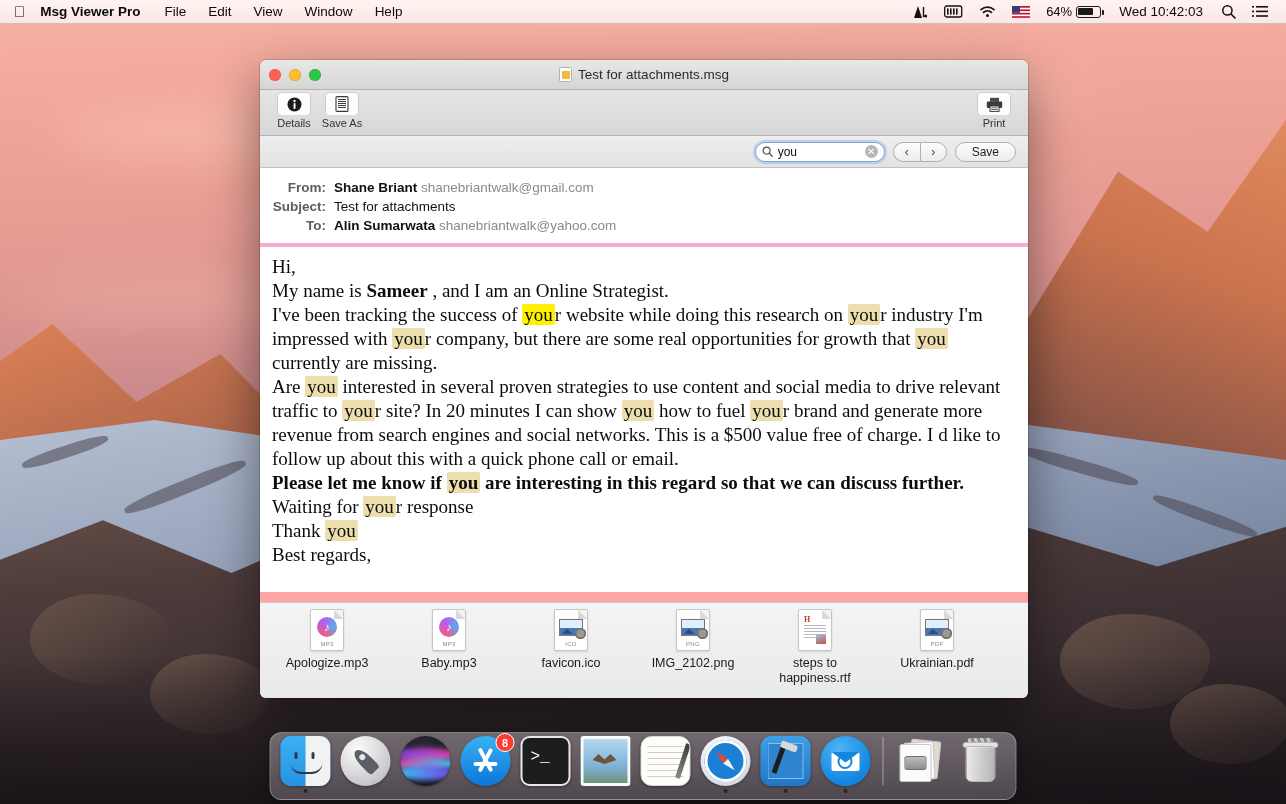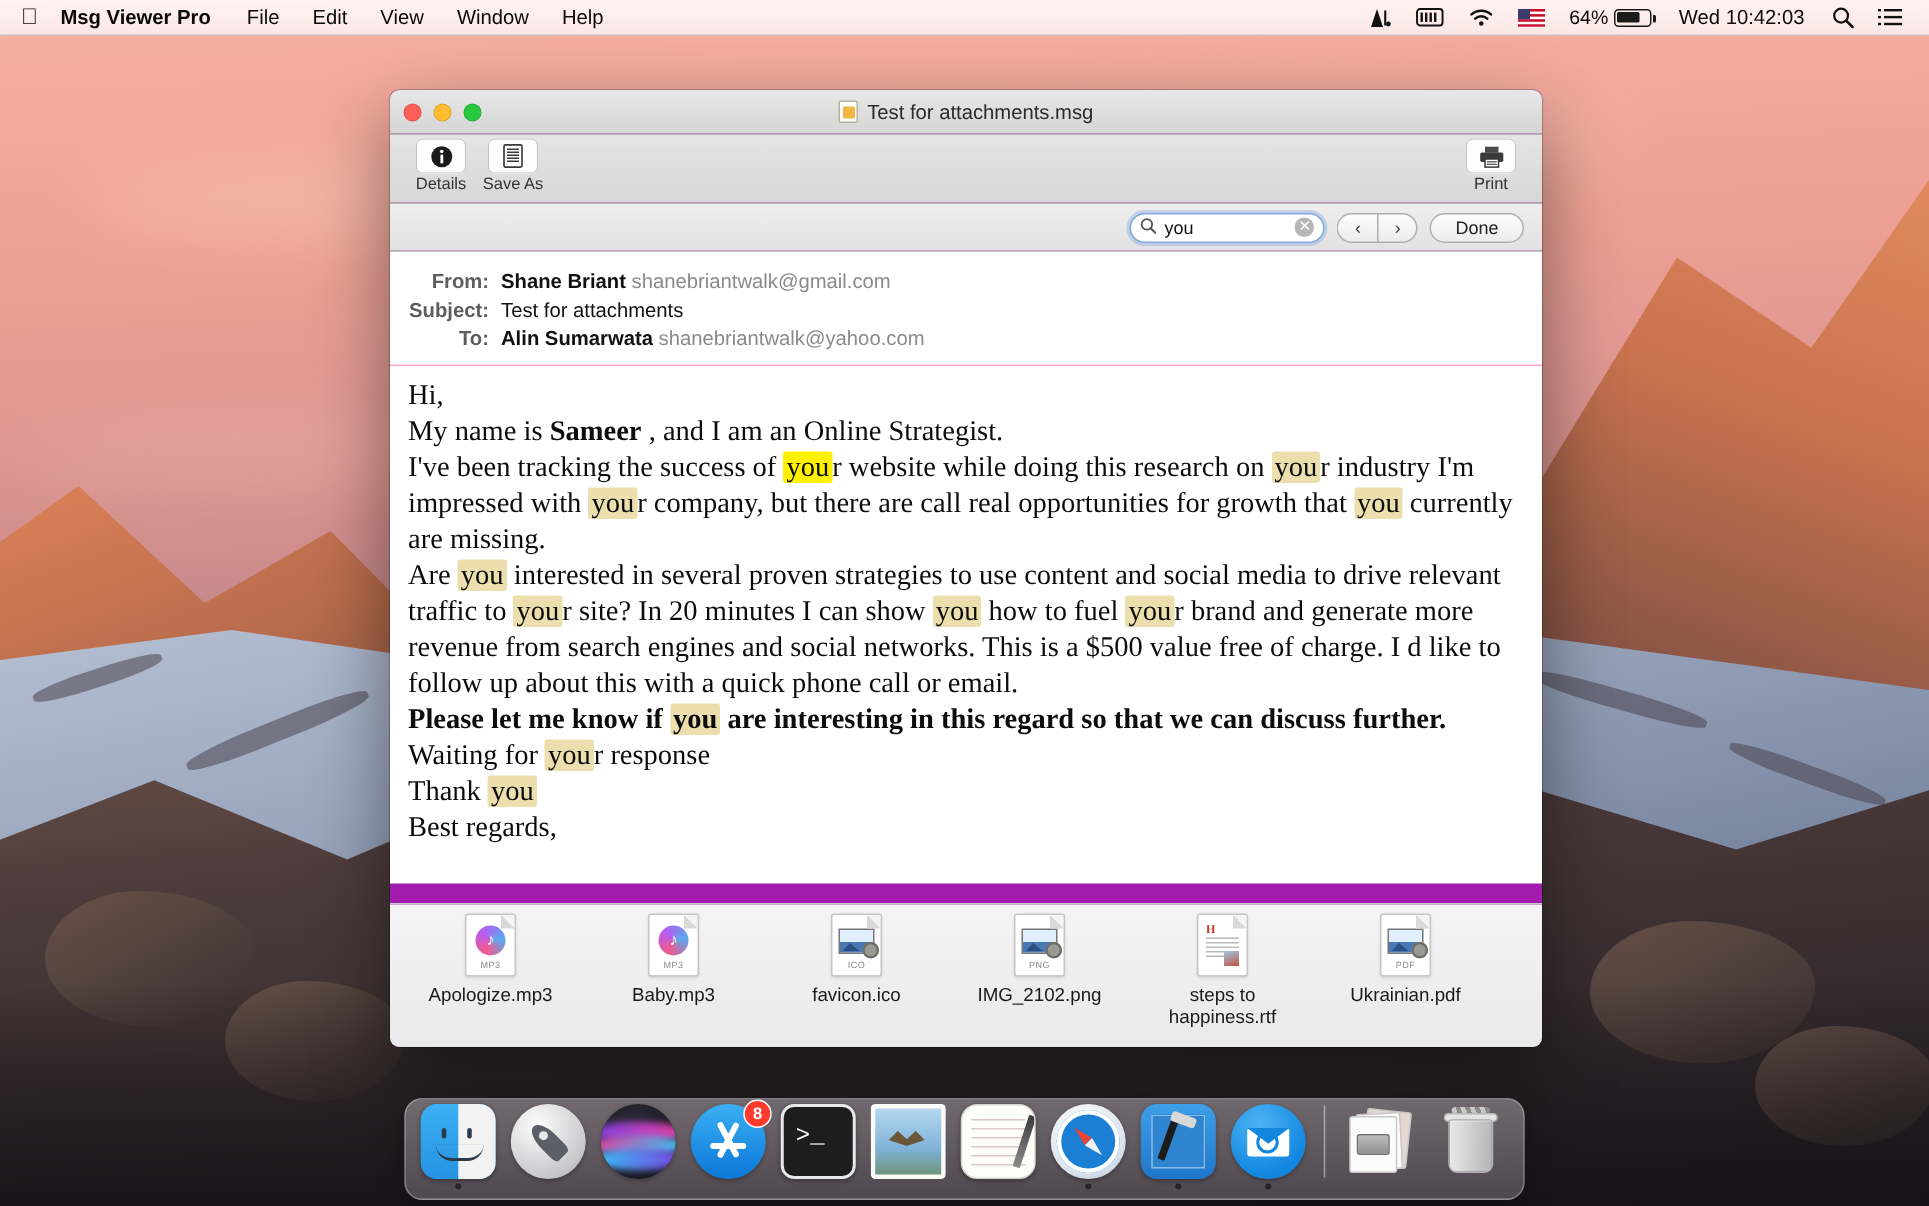"Test for attachments.msg" #win { background: #a21caf -> #fca5a5 }
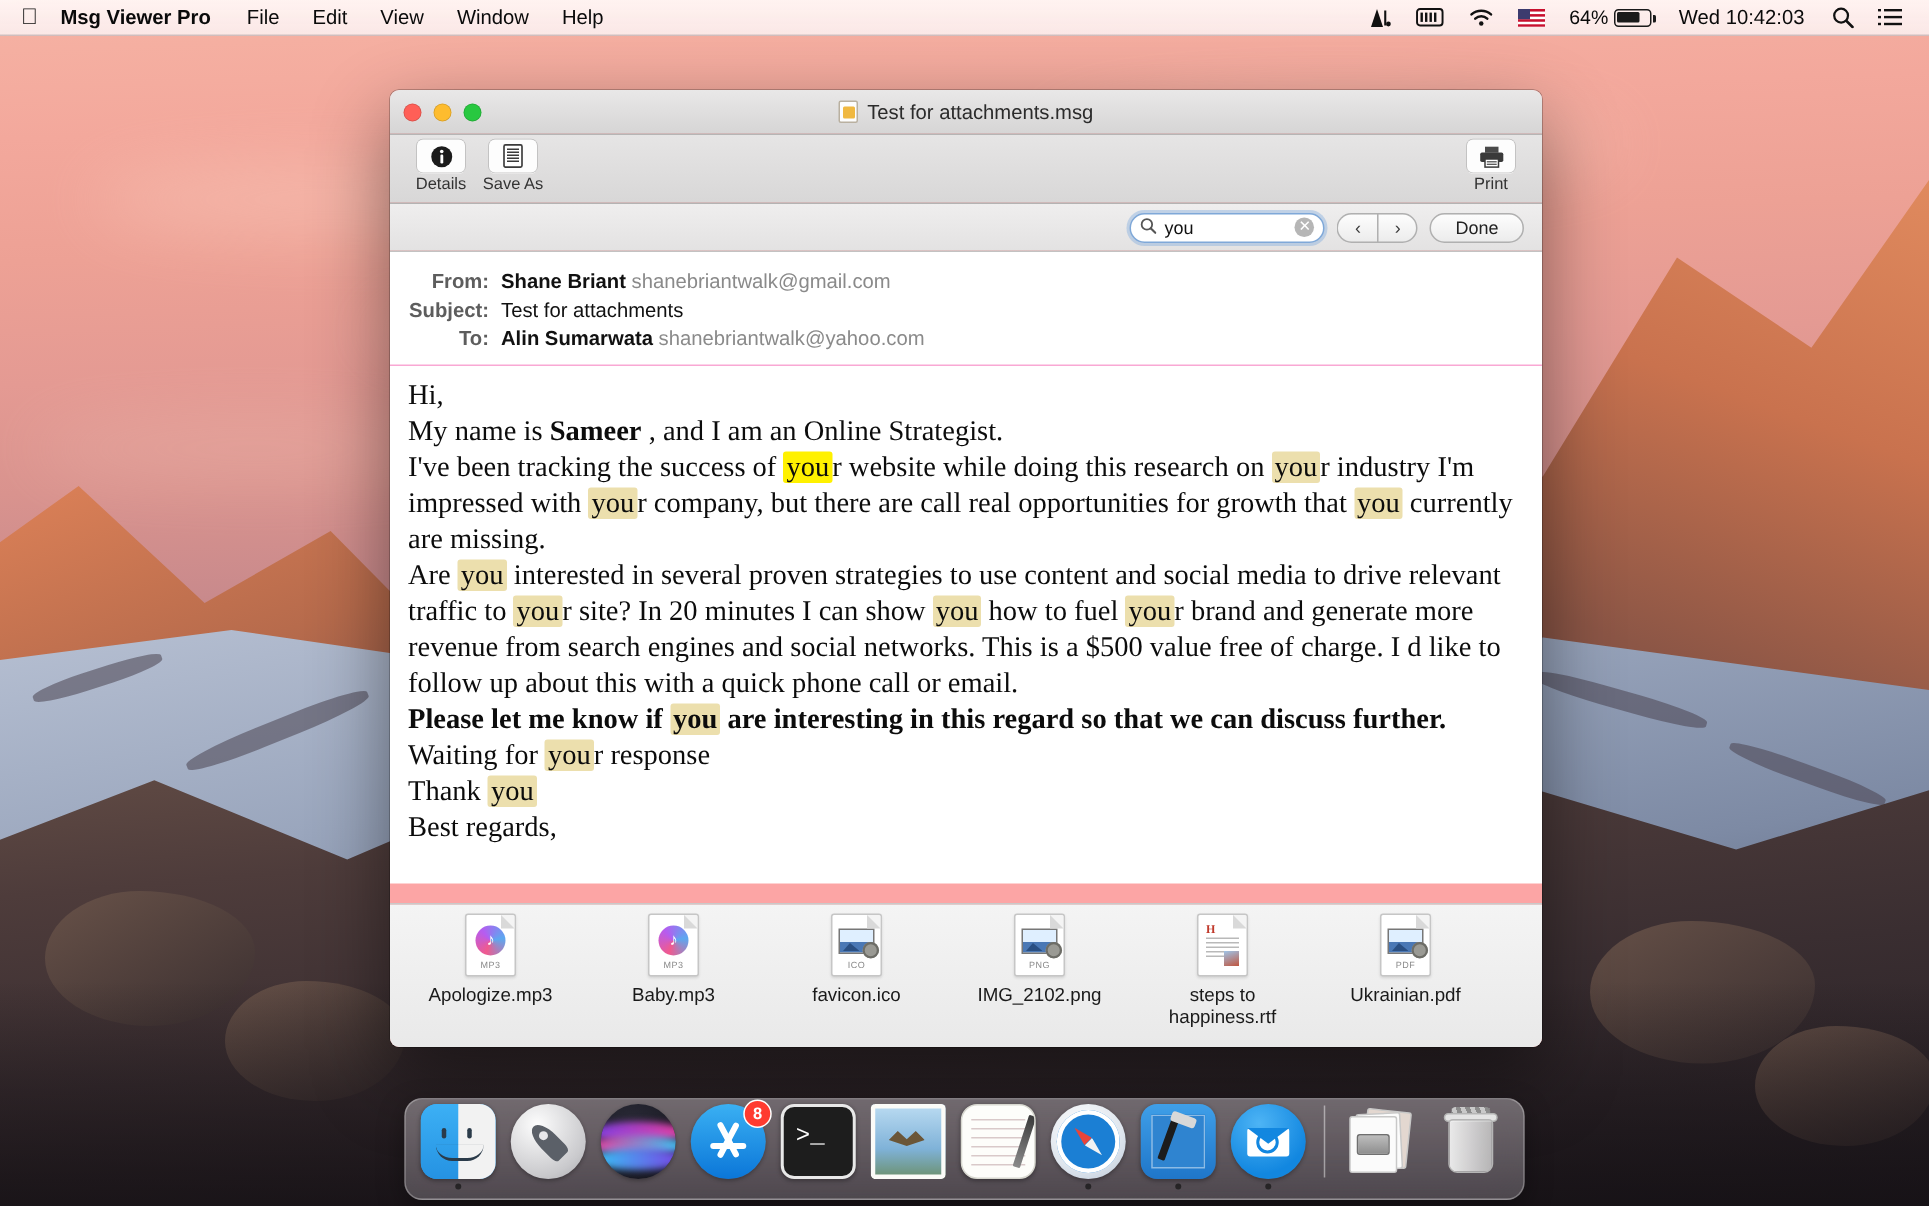"Done" div.donebtn { text: Done -> Save }
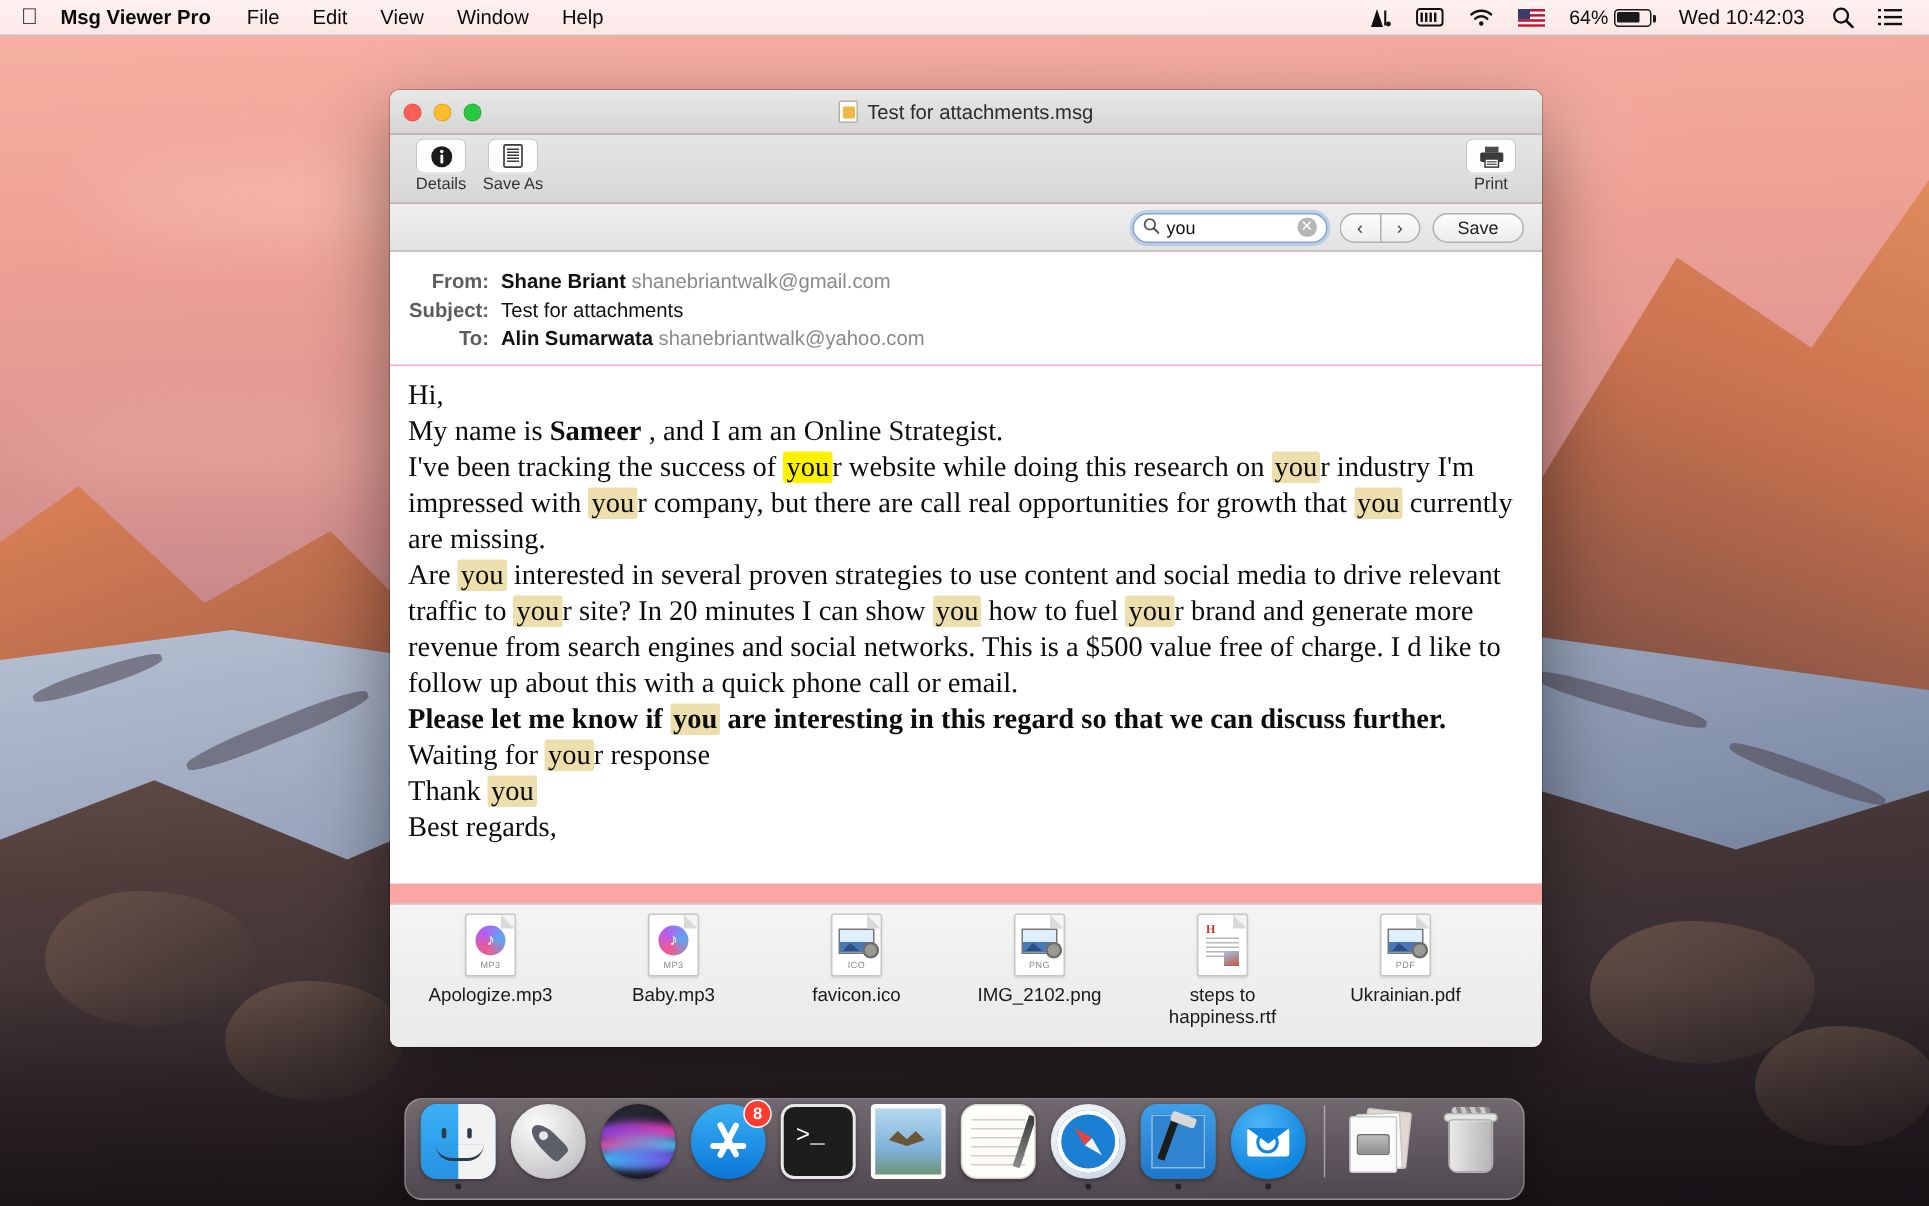"From:" #headers { border-bottom: 1px solid #f9a8d4 -> 4px solid #f9a8d4 }
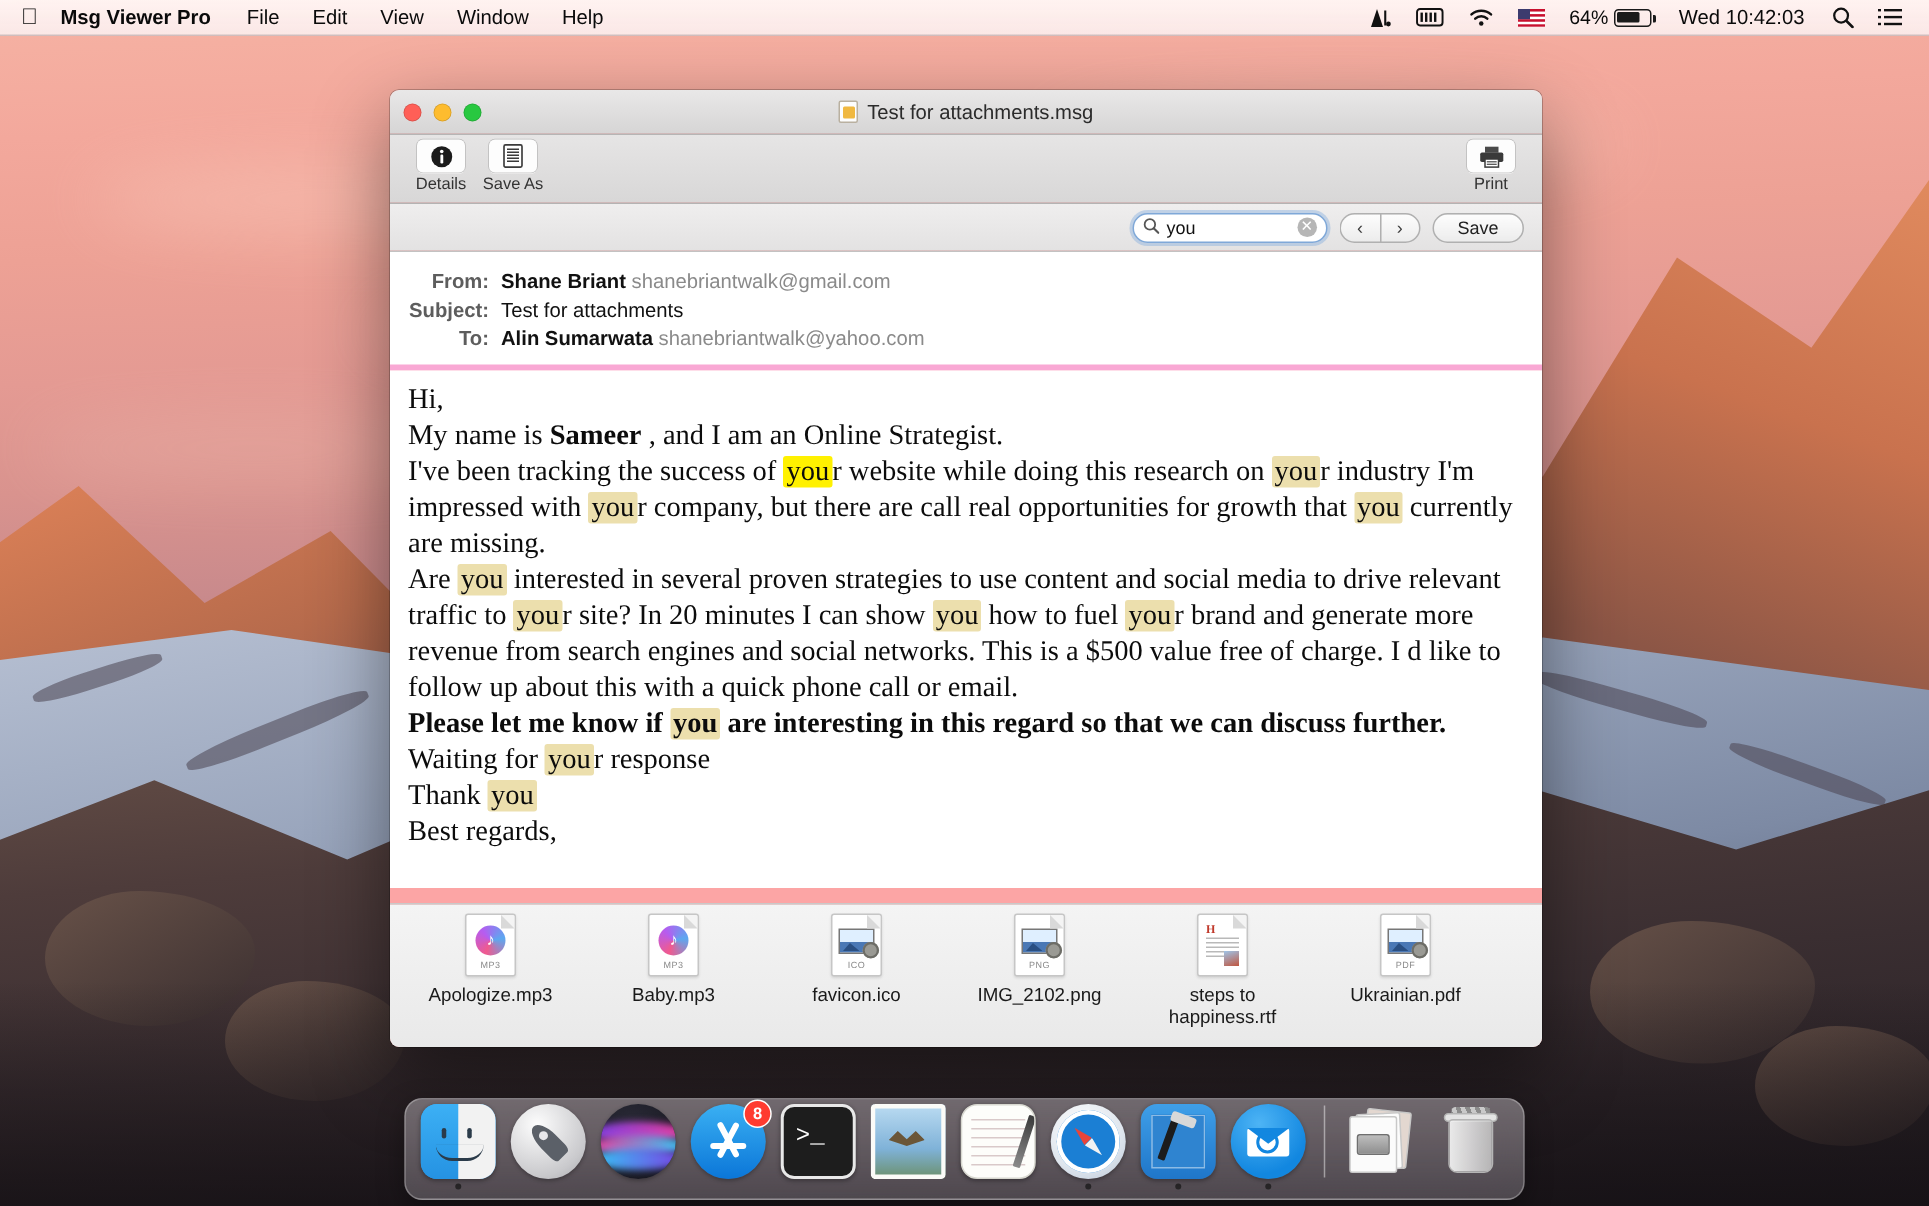"r company, but there are" span { text: call -> some }
